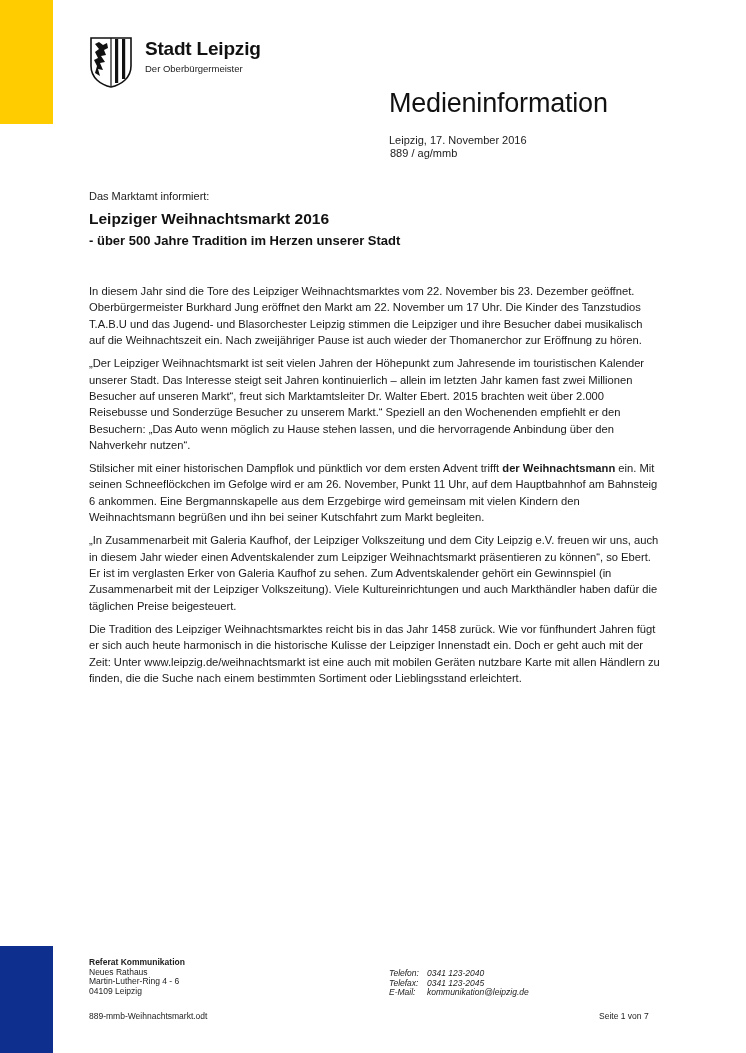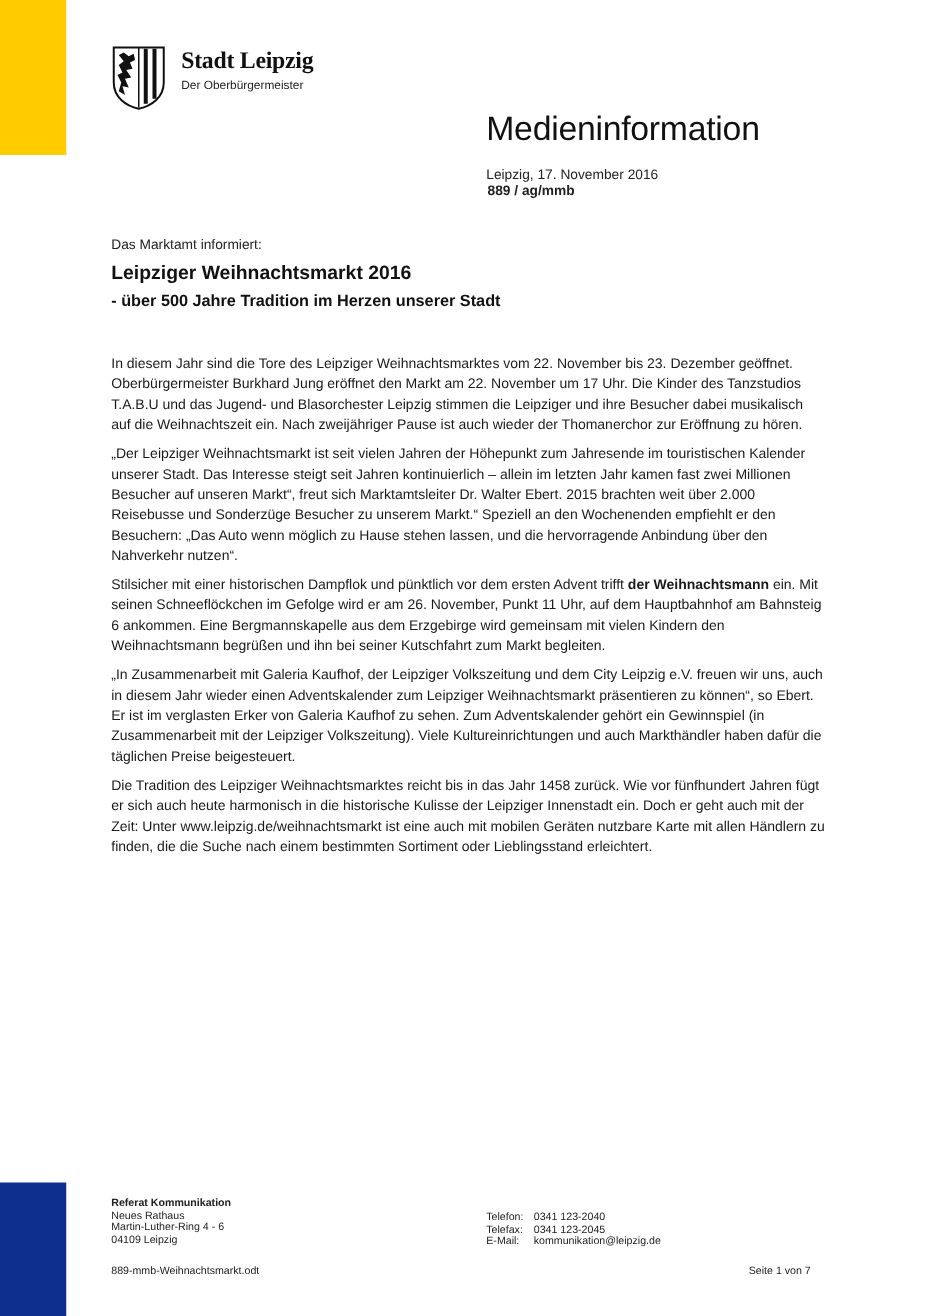"Stadt Leipzig" .brand-title { font-family: Liberation Serif, serif -> none }
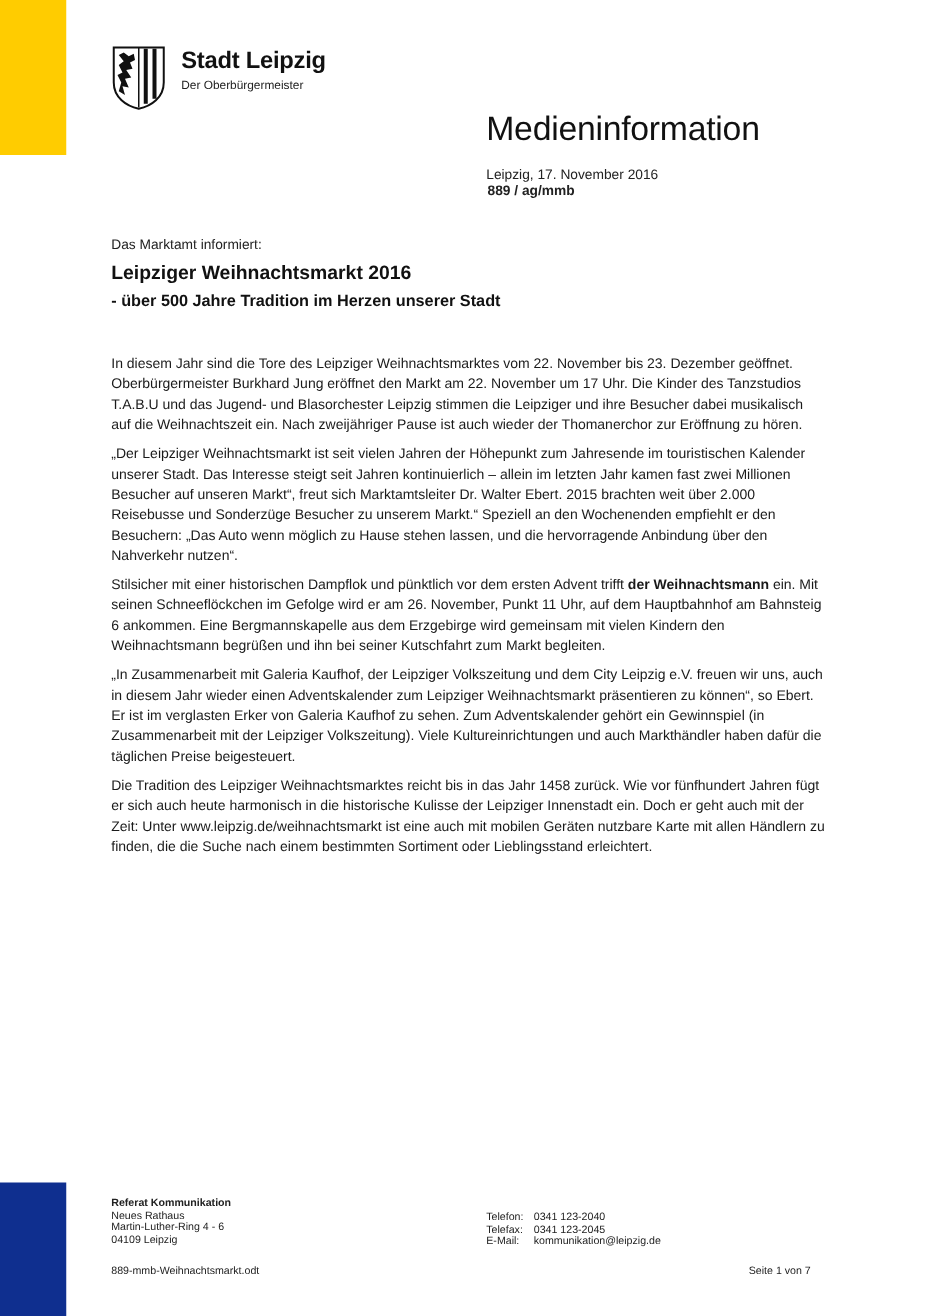"889 / ag/mmb" .meta .ref { font-weight: bold -> none }
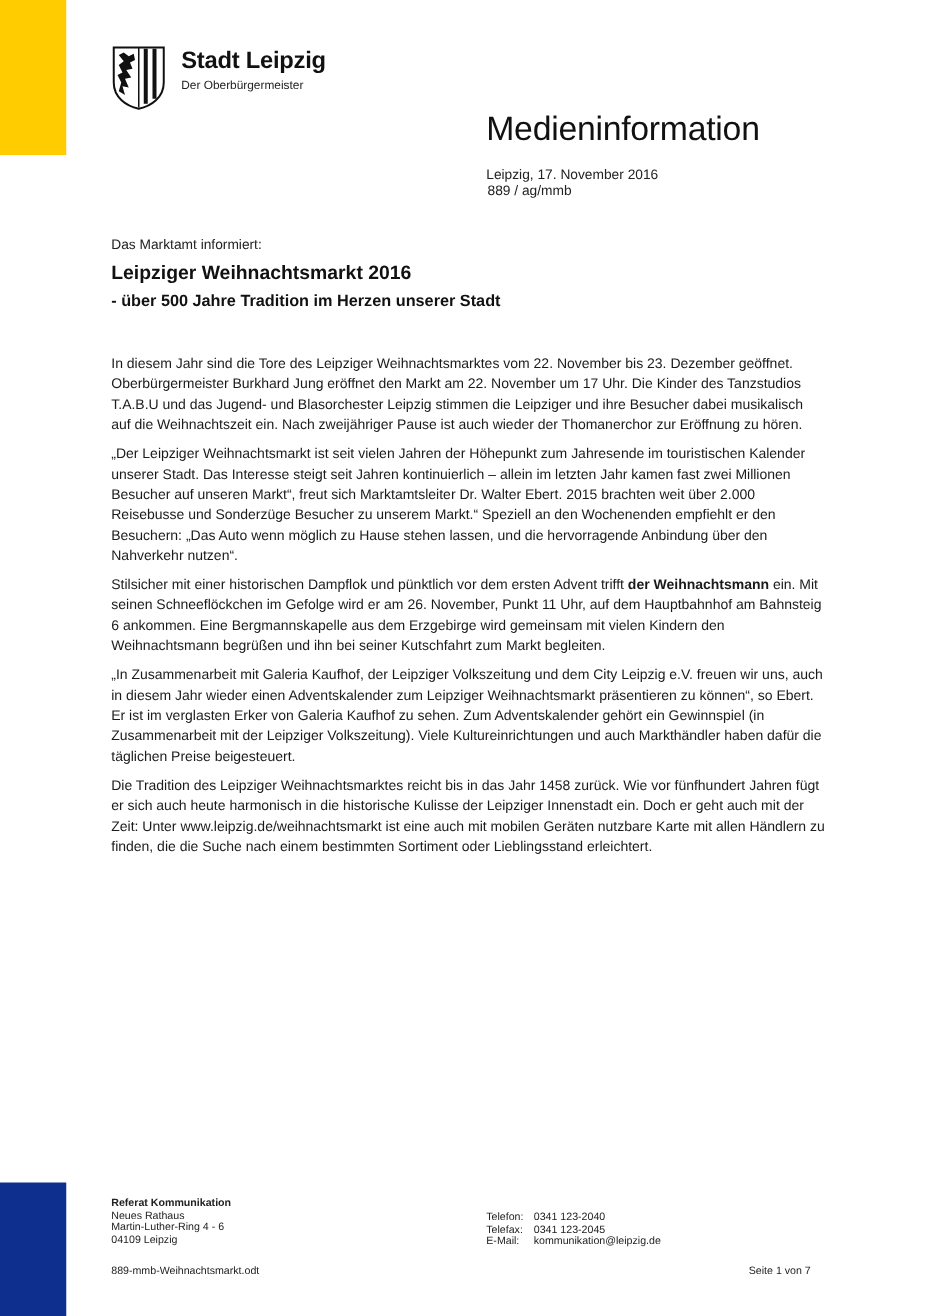"Telefon:" .footer-right .row { font-style: none -> italic }
